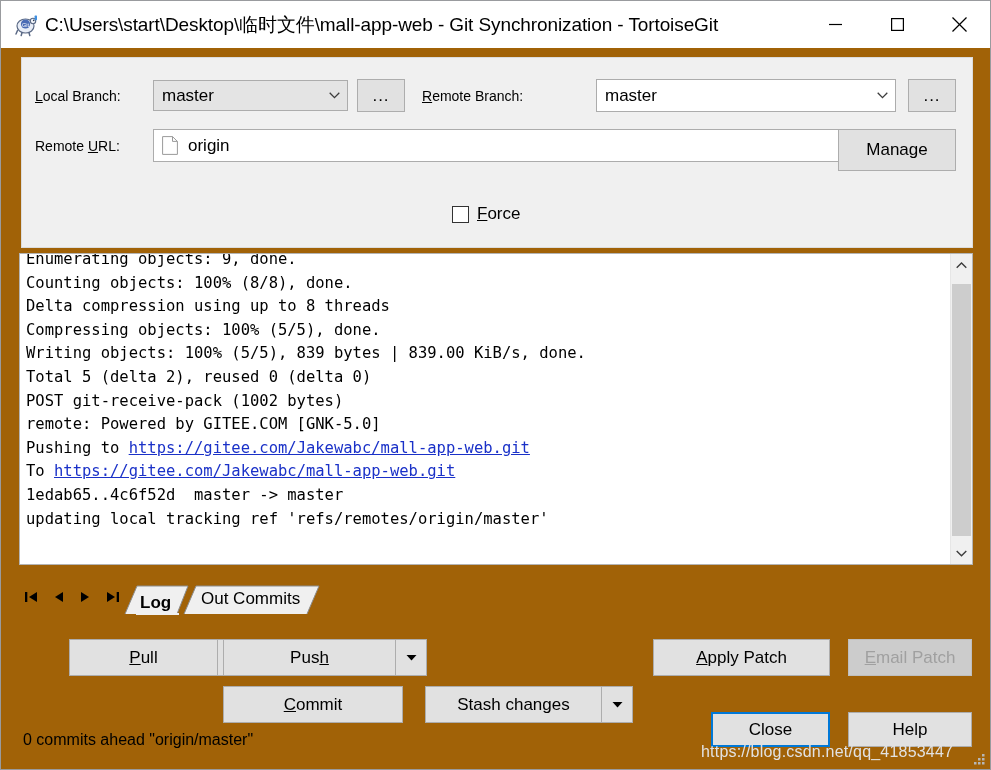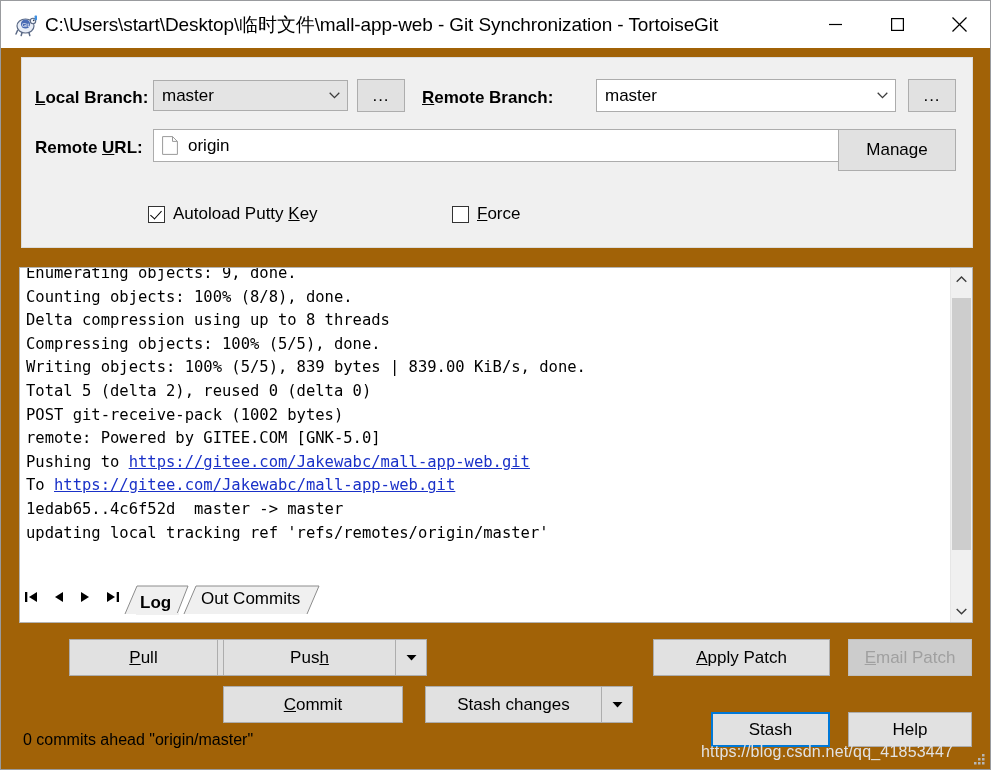"Local Branch:" .lbl { font-size: 17px -> 14px; font-weight: bold -> none }
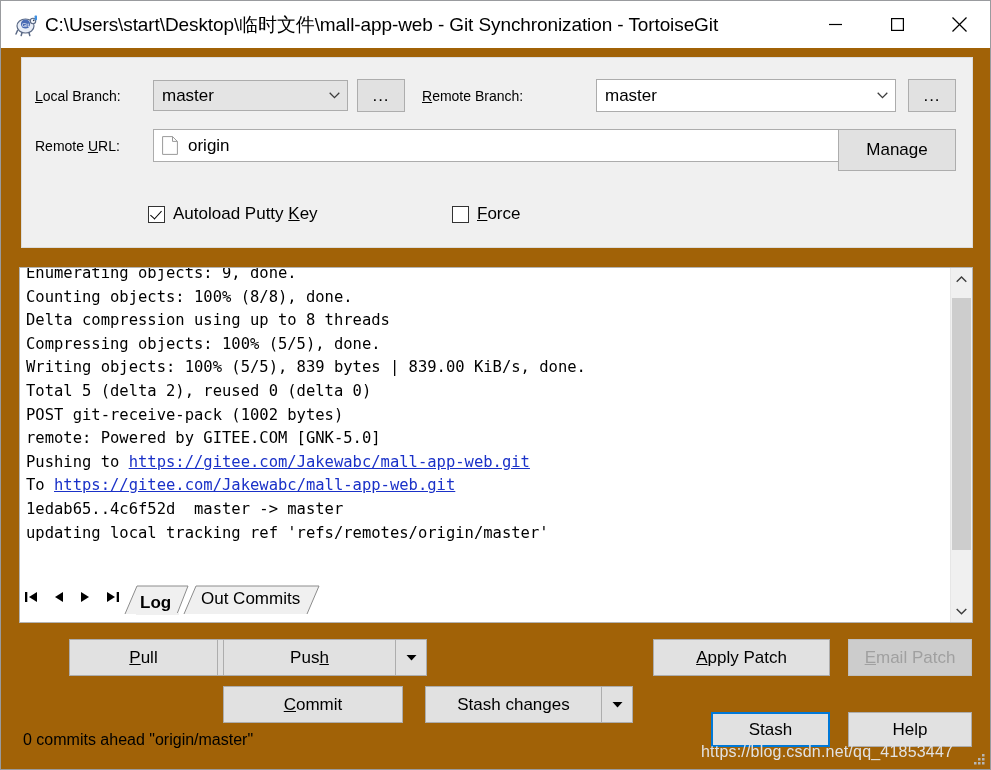"Autoload Putty Key" div.cbrow { html: <div> <span></span> <span>Autoload Putty <u>K</u>ey</span> </div> -> none }
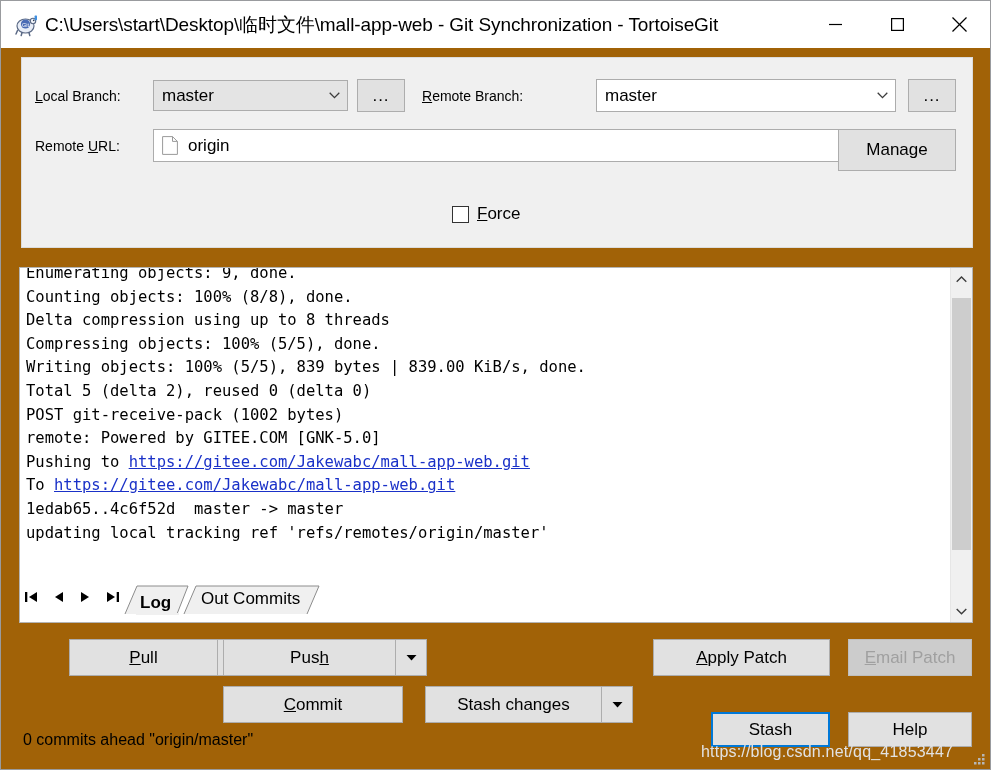"Enumerating objects: 9, done." .logpane { height: 356px -> 312px; top: 266px -> 252px }
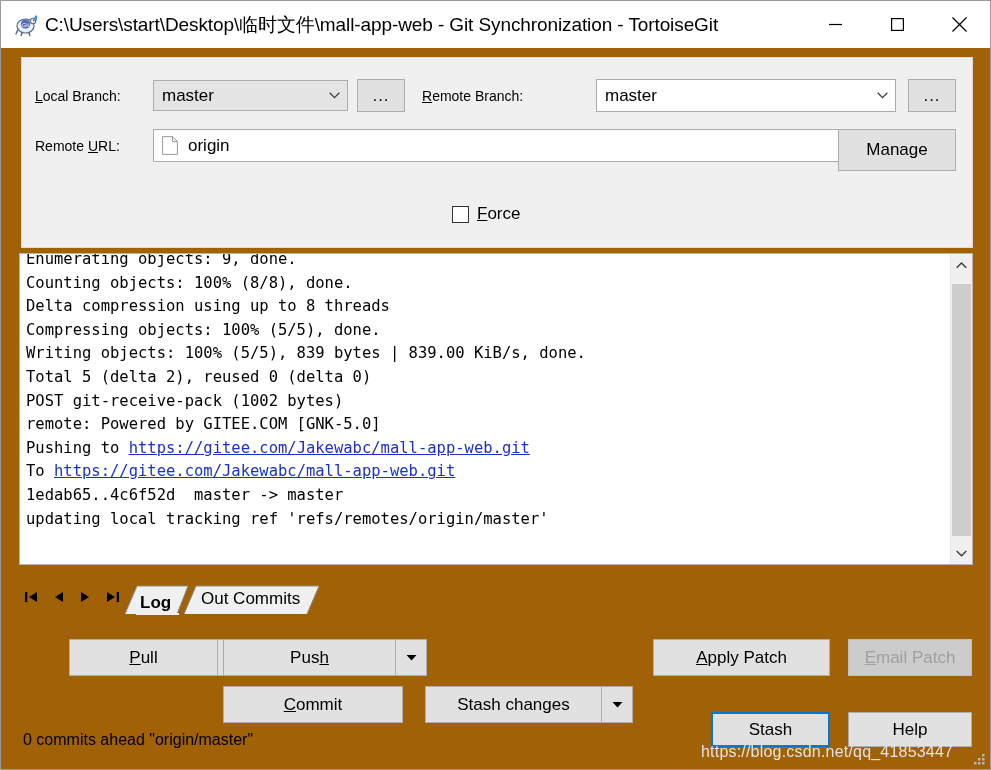"Stash" div.btn { text: Stash -> Close }
